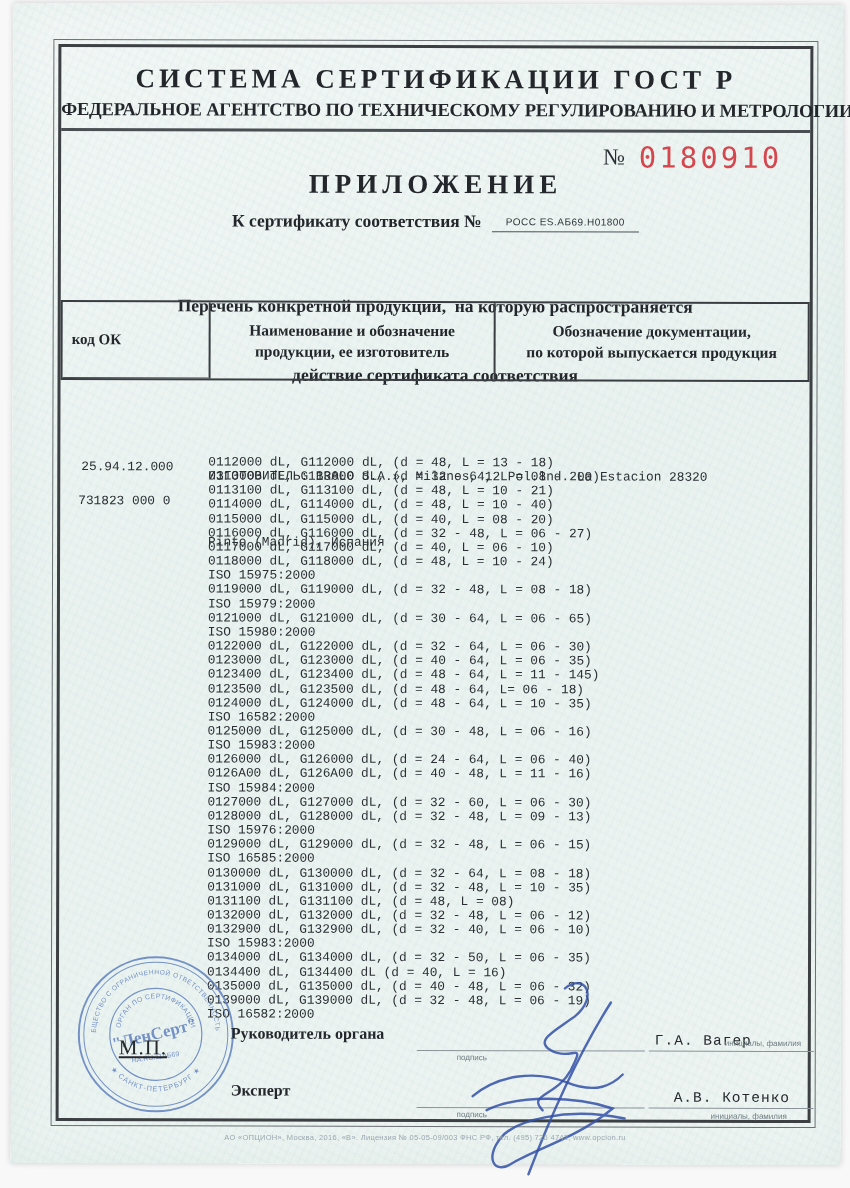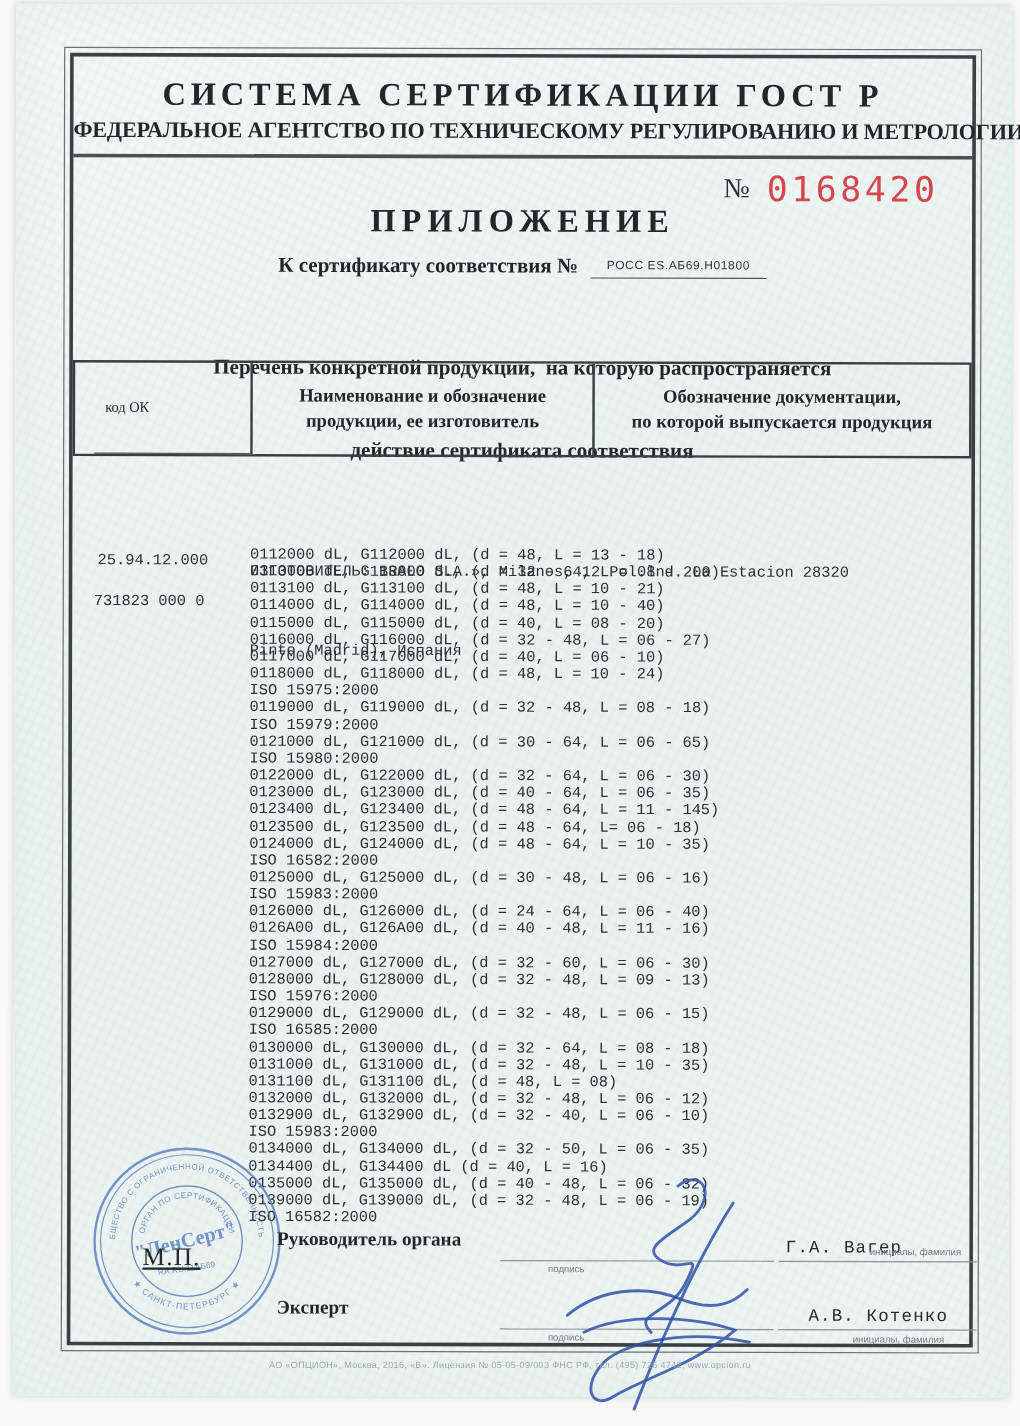"0168420" span.blank-no-value { text: 0168420 -> 0180910 }
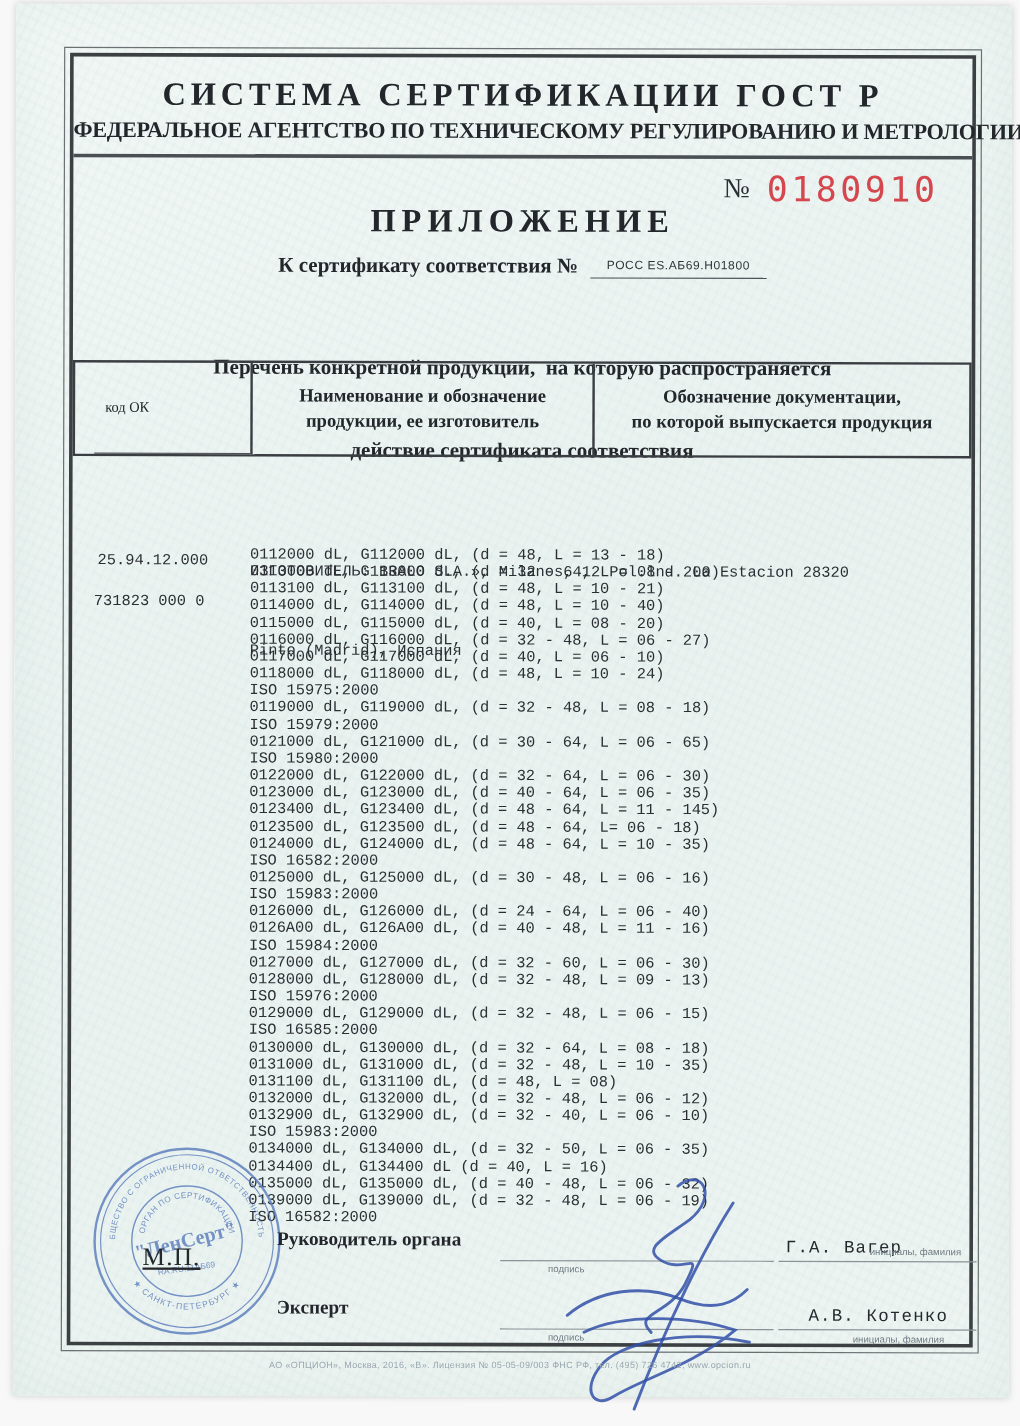"код ОК" .th-code-cell { font-size: 12px -> 15px; font-weight: normal -> bold; margin-left: 16px -> none }
